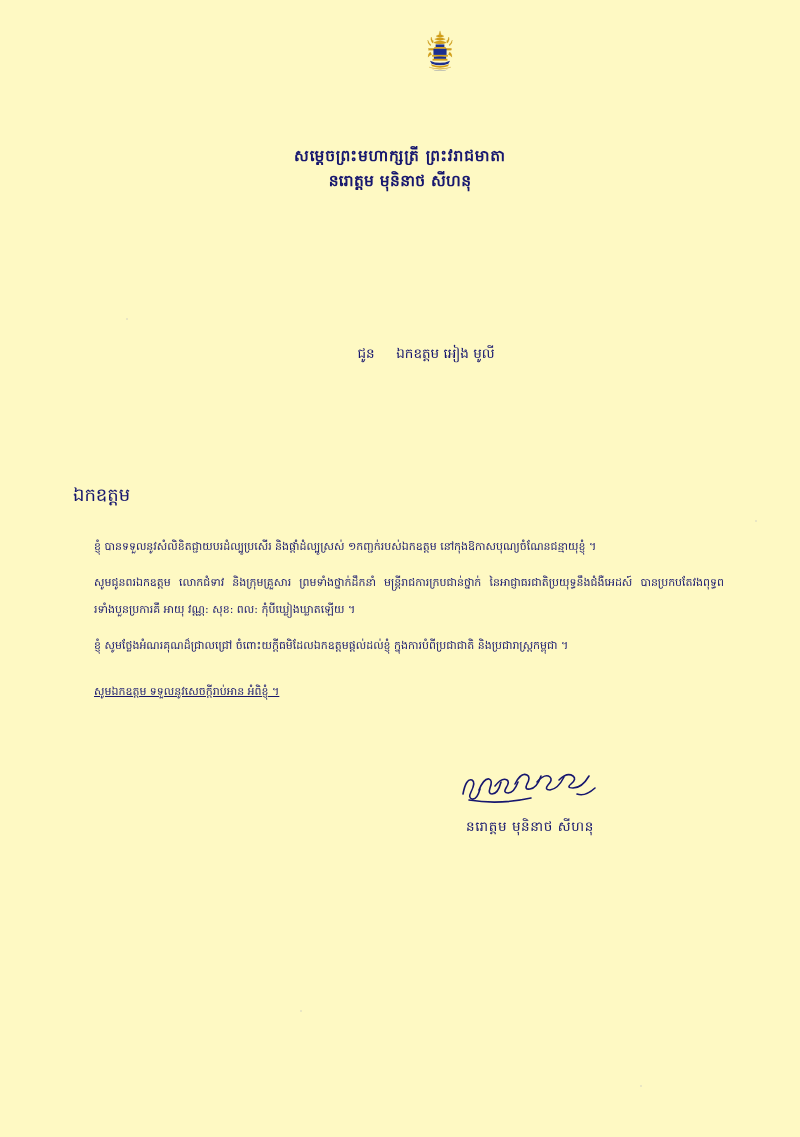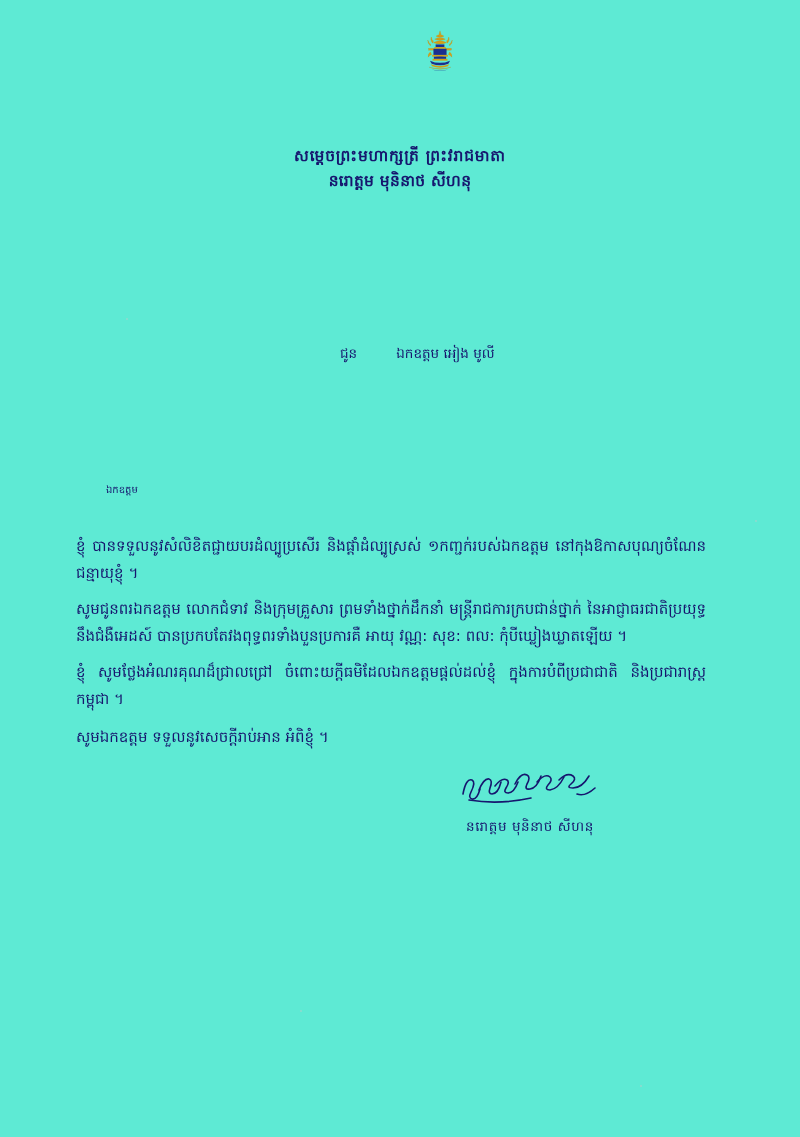"សម្តេចព្រះមហាក្សត្រី ព្រះវរាជមាតា" .page { background: #5eead4 -> #fef9c3 }
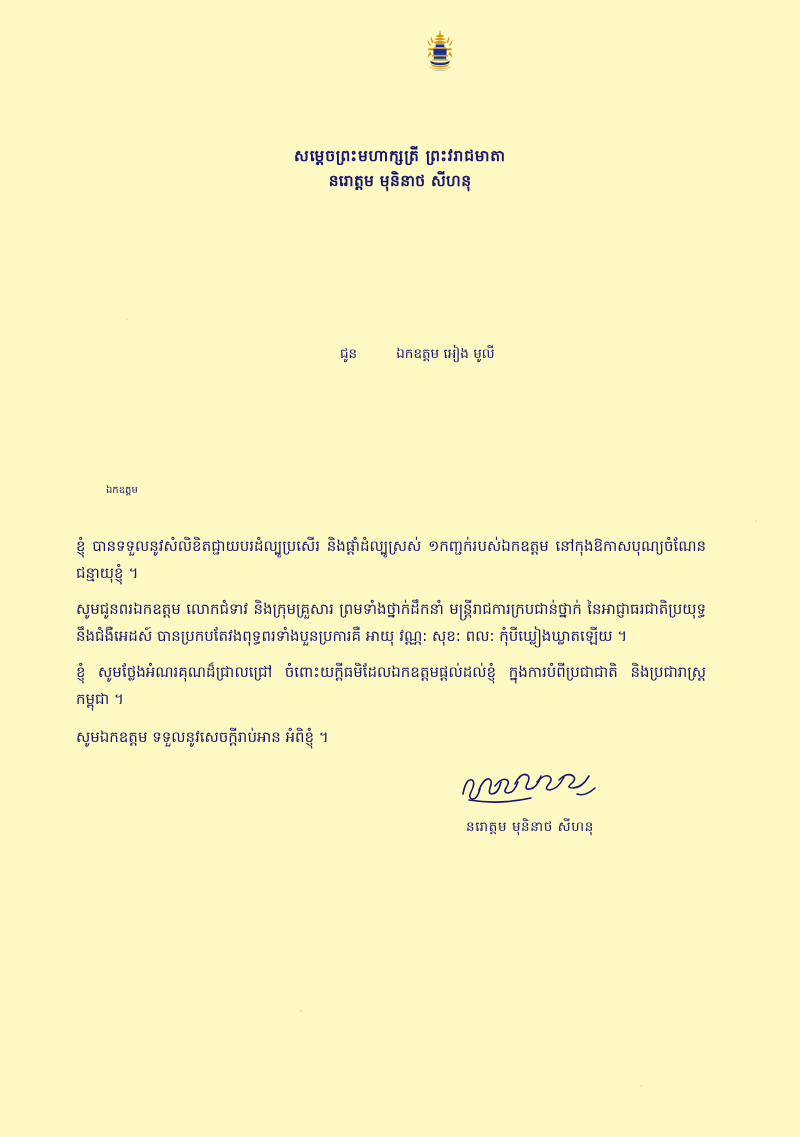"ជូន" .addressee .label { text-align: none -> center }
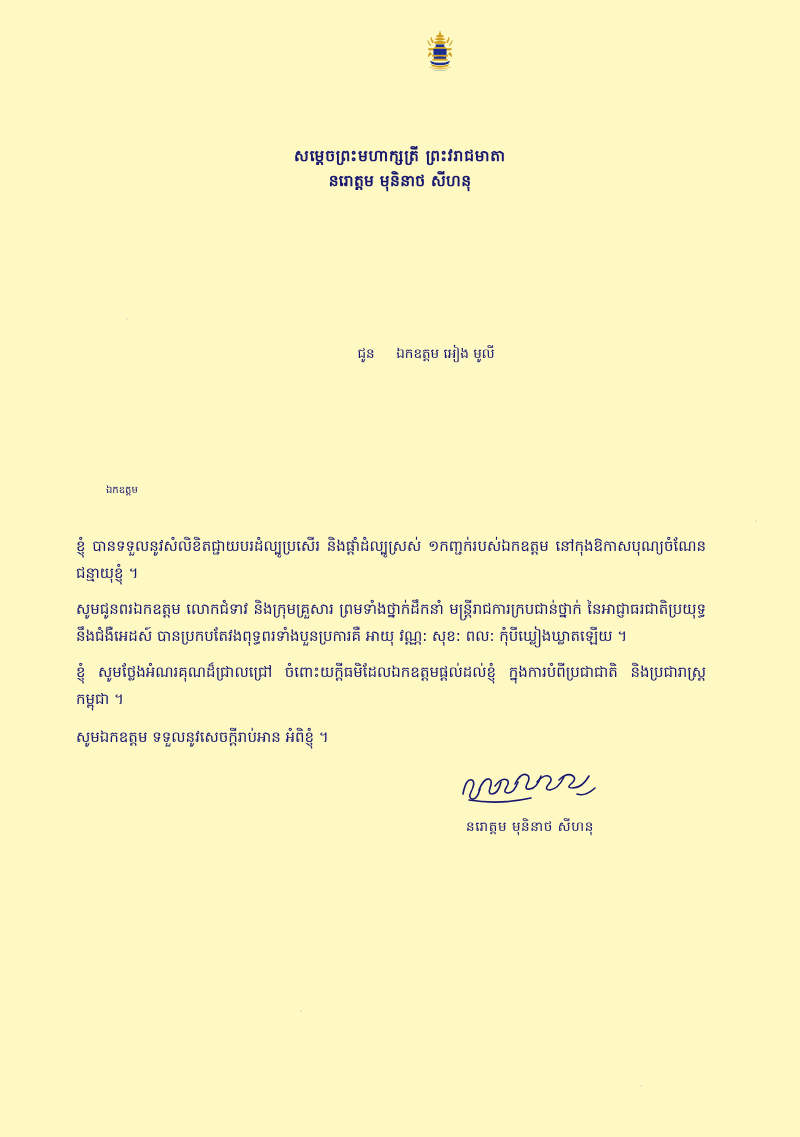"ឯកឧត្តម" .salutation { font-size: 10px -> 18px; left: 106px -> 73px }
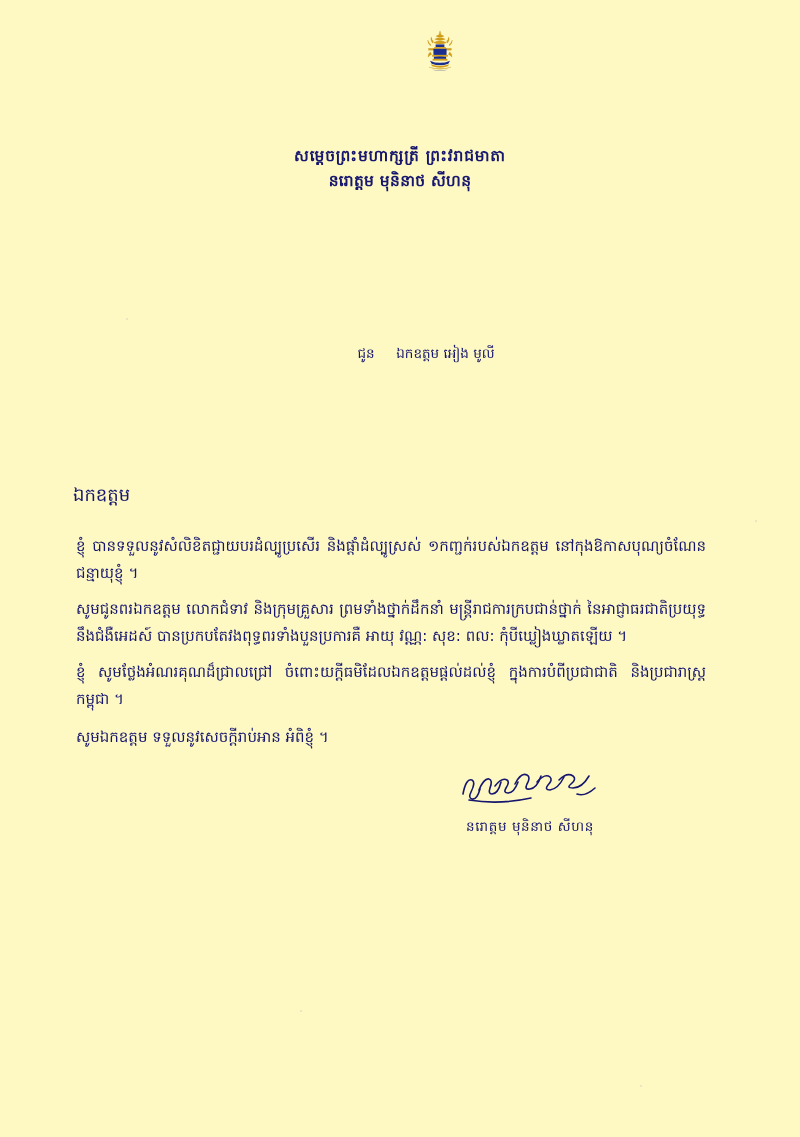"ខ្ញុំ" .body-block { font-size: 15px -> 11px; left: 76px -> 94px }
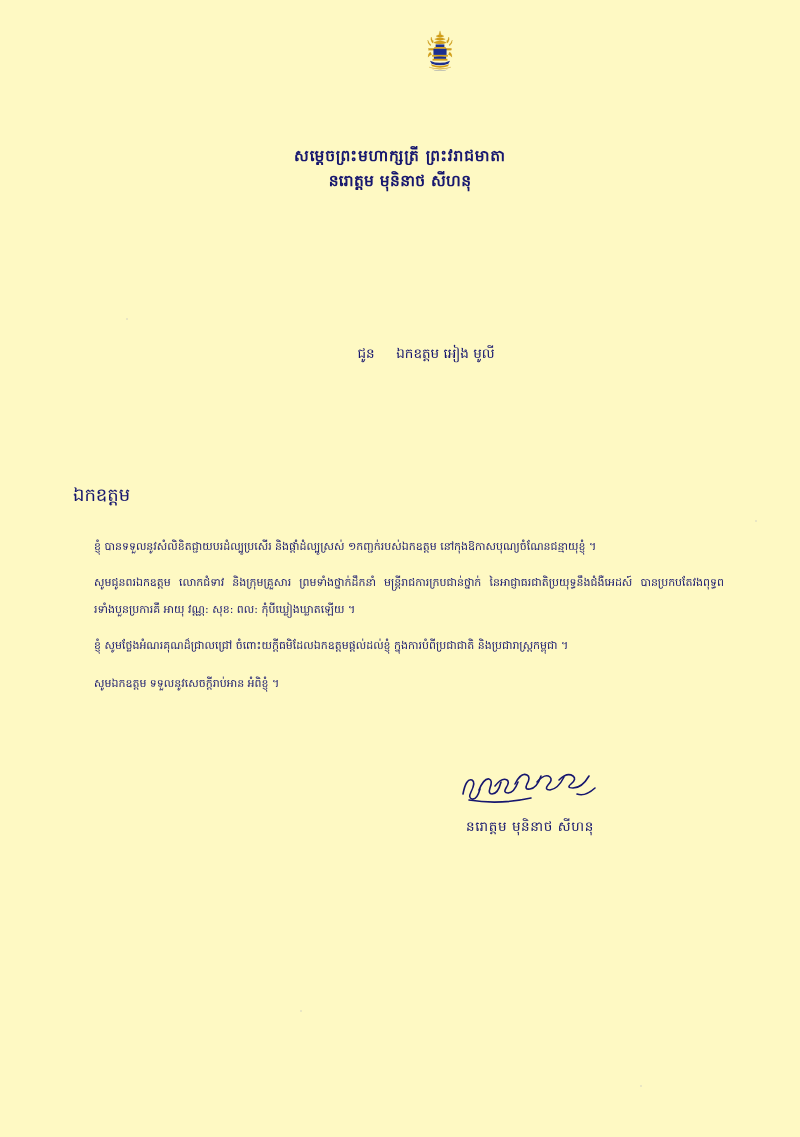"សូមឯកឧត្តម ទទួលនូវសេចក្តីរាប់អាន" .body-block p.last { margin-top: 11px -> 19px; text-decoration: none -> underline }
